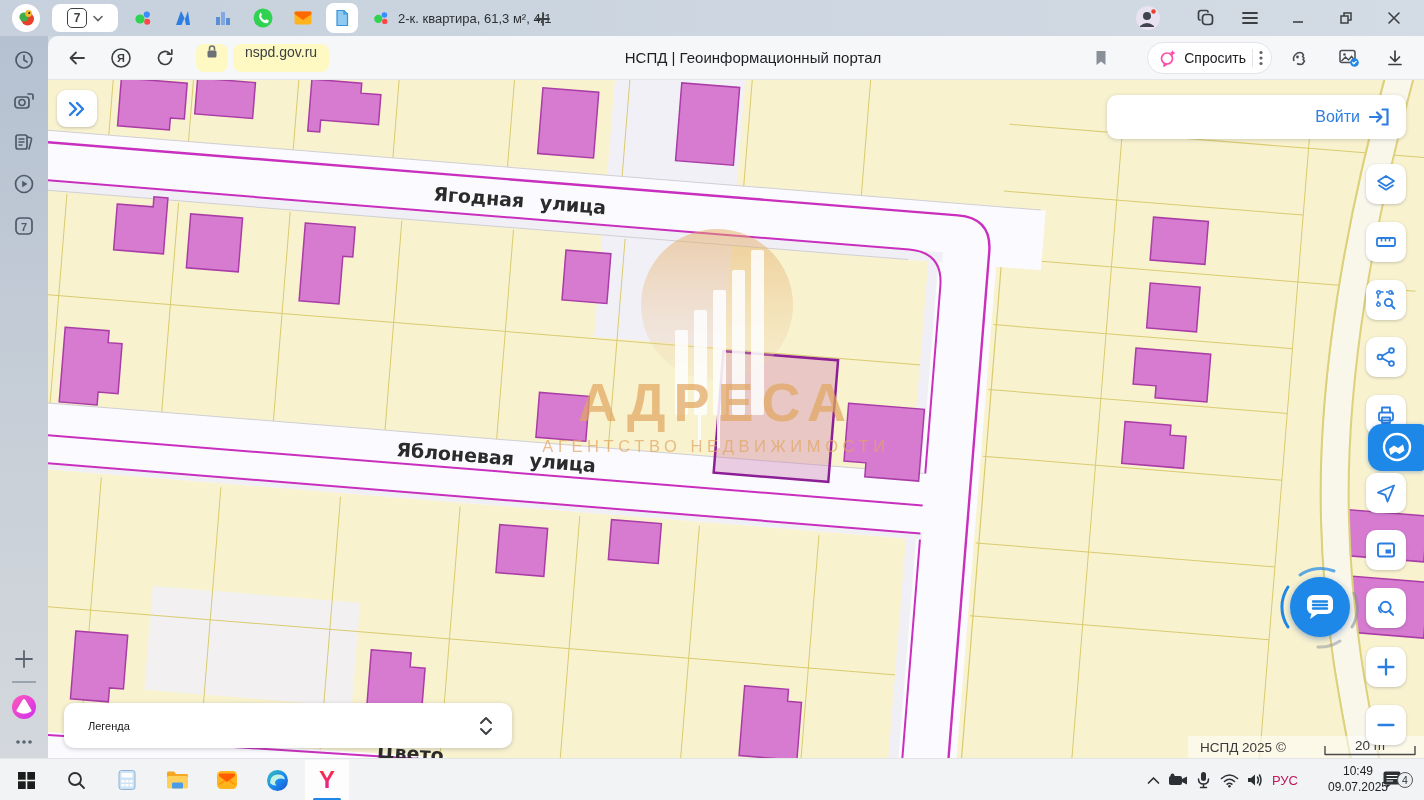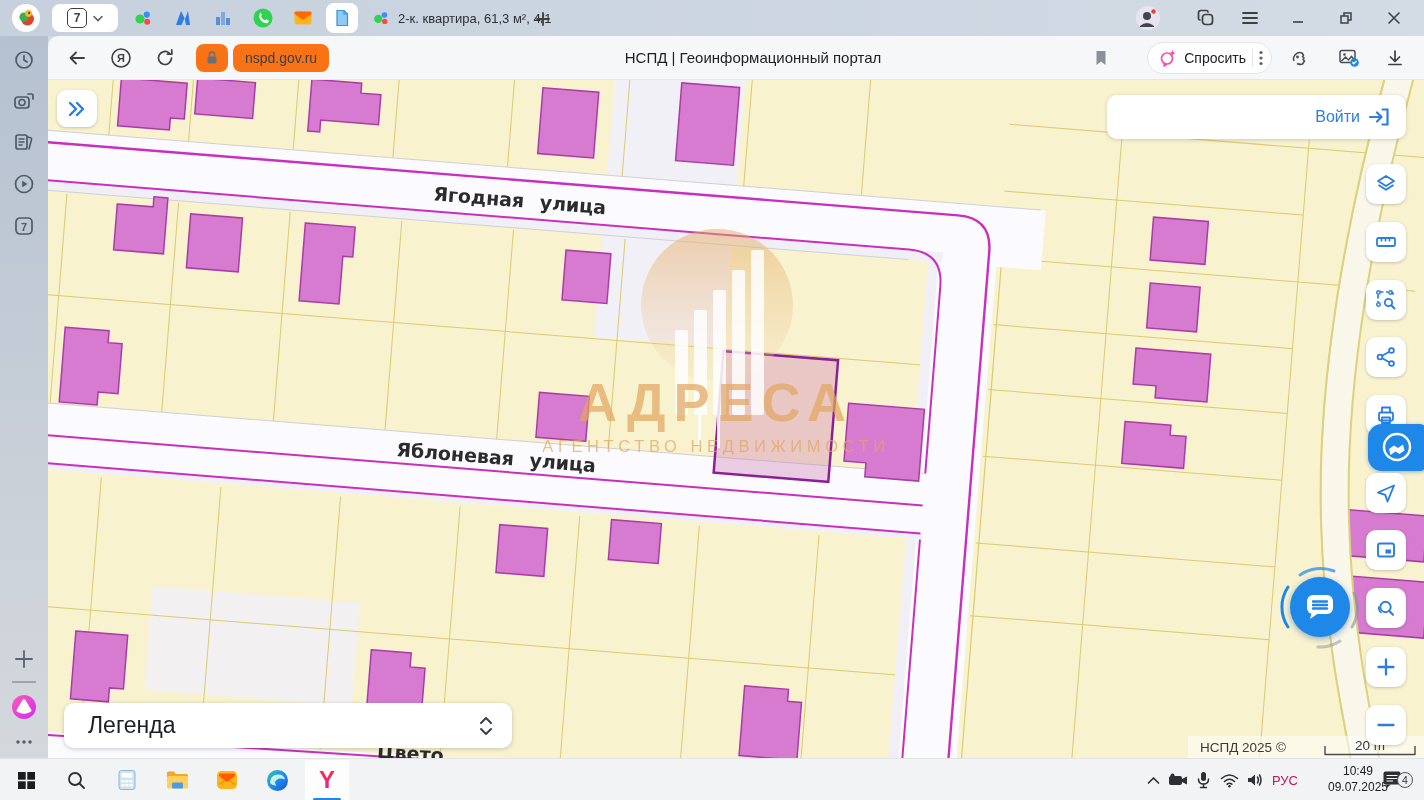"nspd.gov.ru" .pill { align-items: center -> flex-start; background: #f97316 -> #fef9c3 }
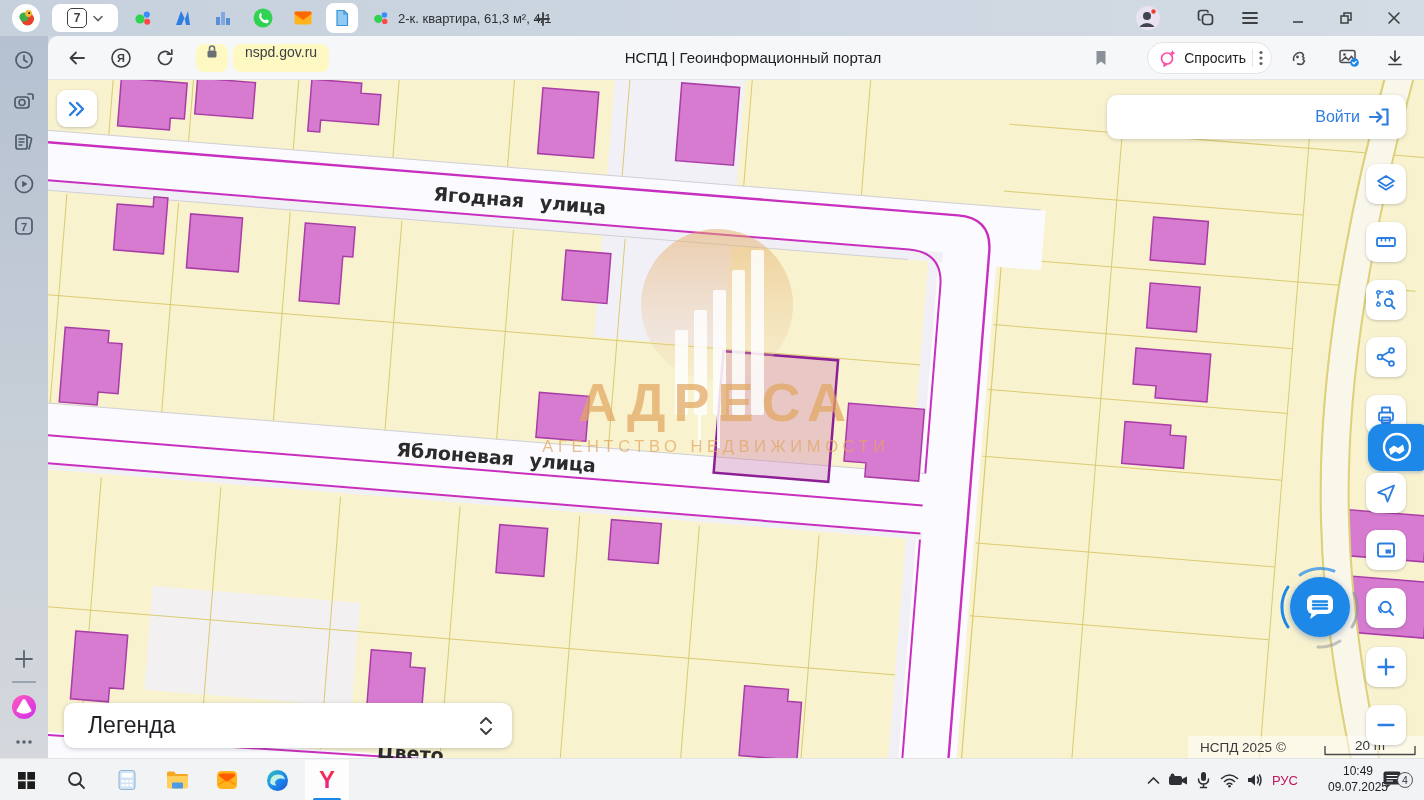"Легенда" .legend-label { font-size: 23px -> 11px }
